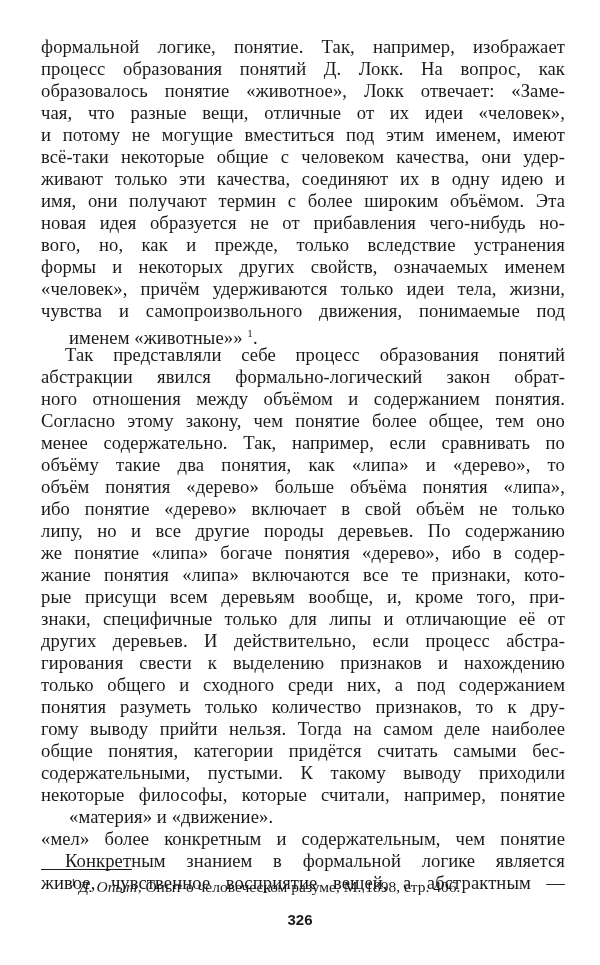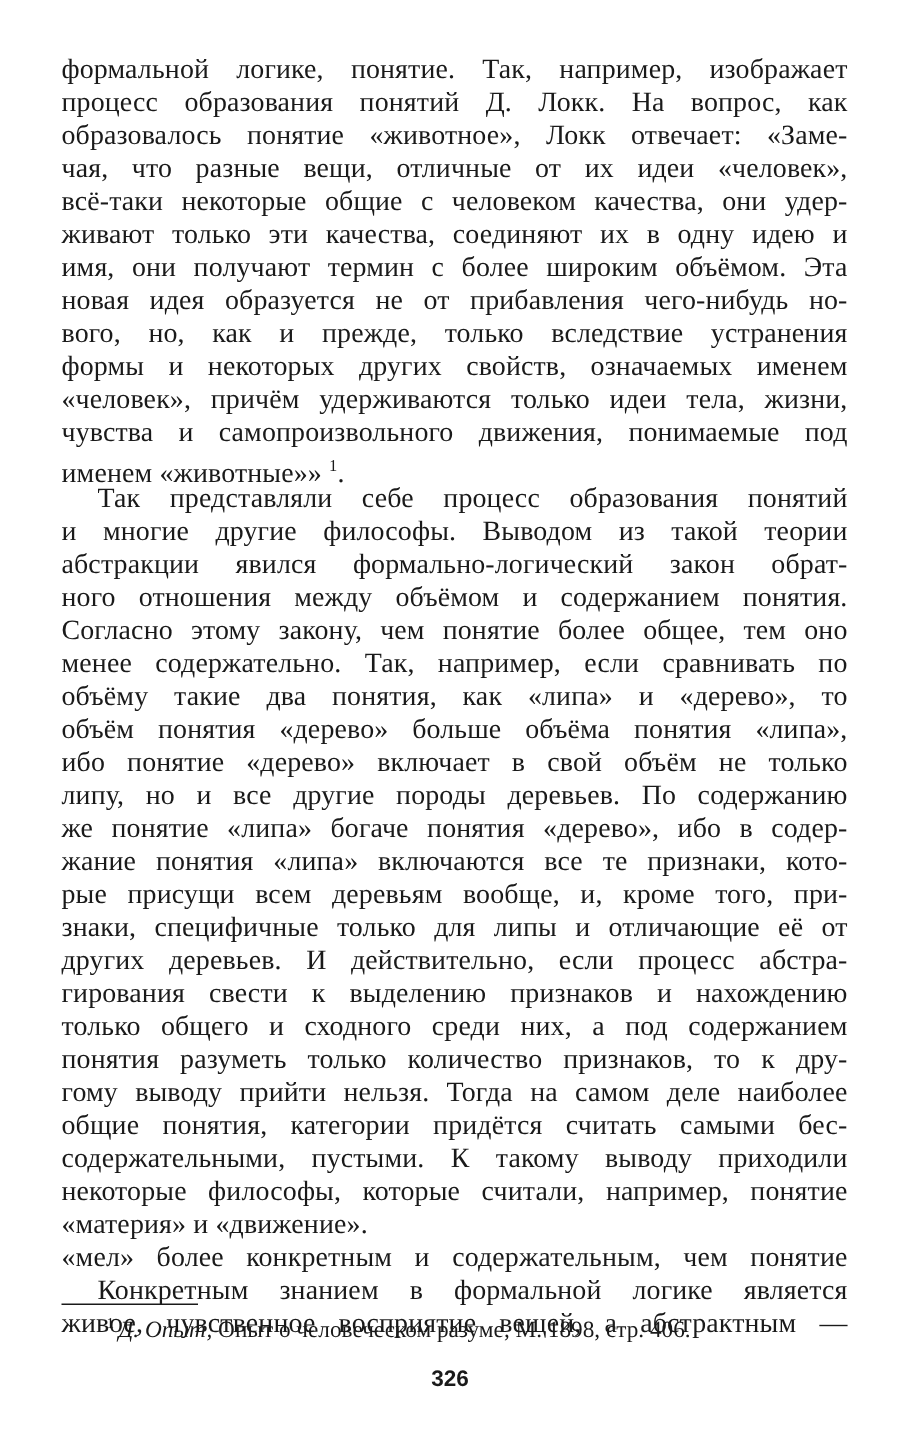"и потому не могущие вместиться" div.line { html: none -> <div>и потому не могущие вместиться под этим именем, имеют</div> }
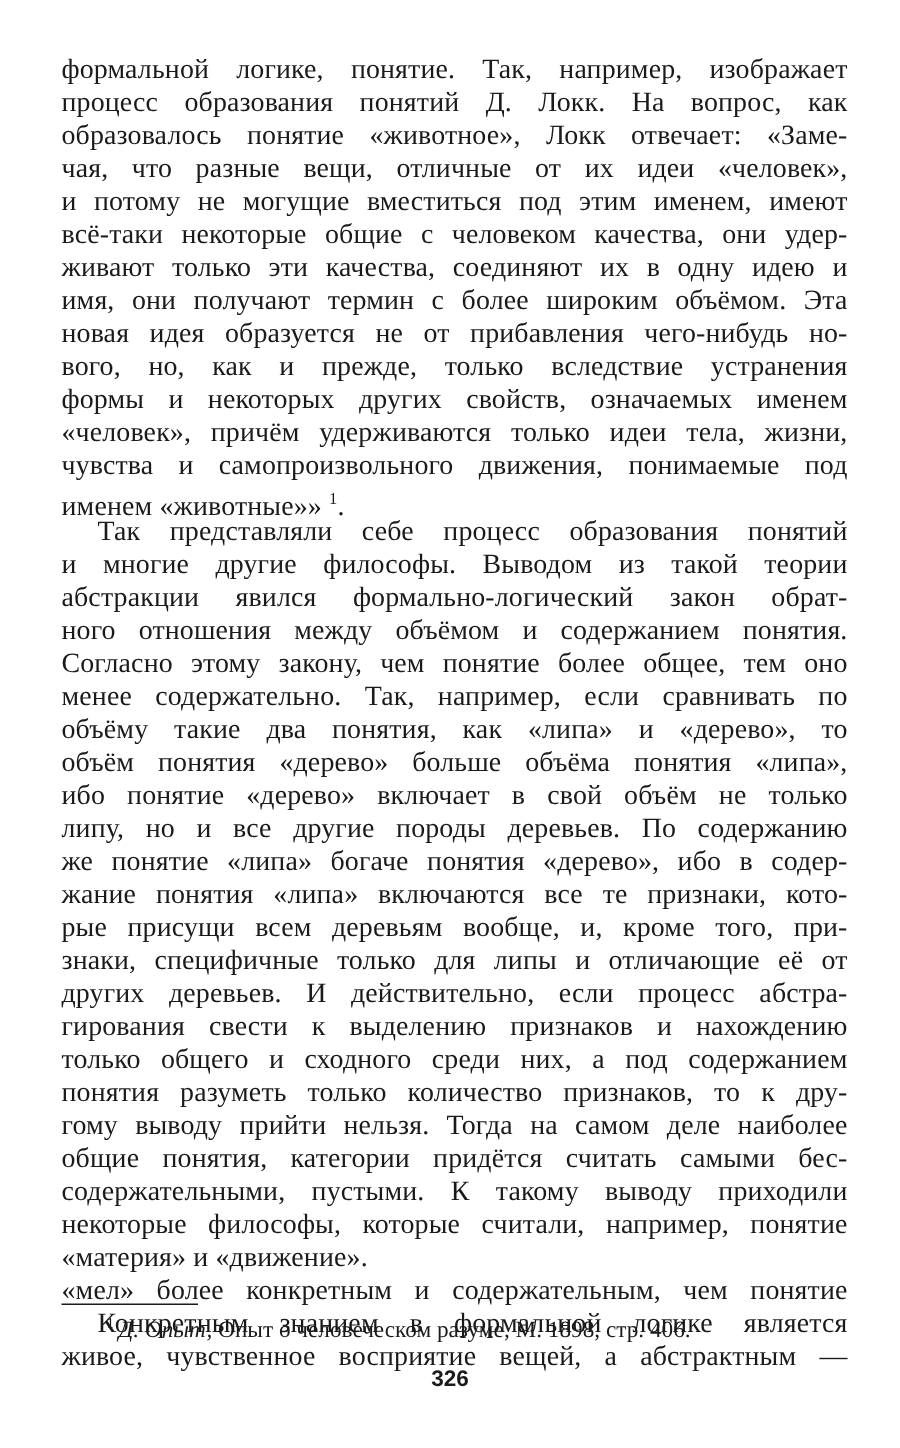"именем «животные»» 1." .line.last { margin-left: none -> 28px }
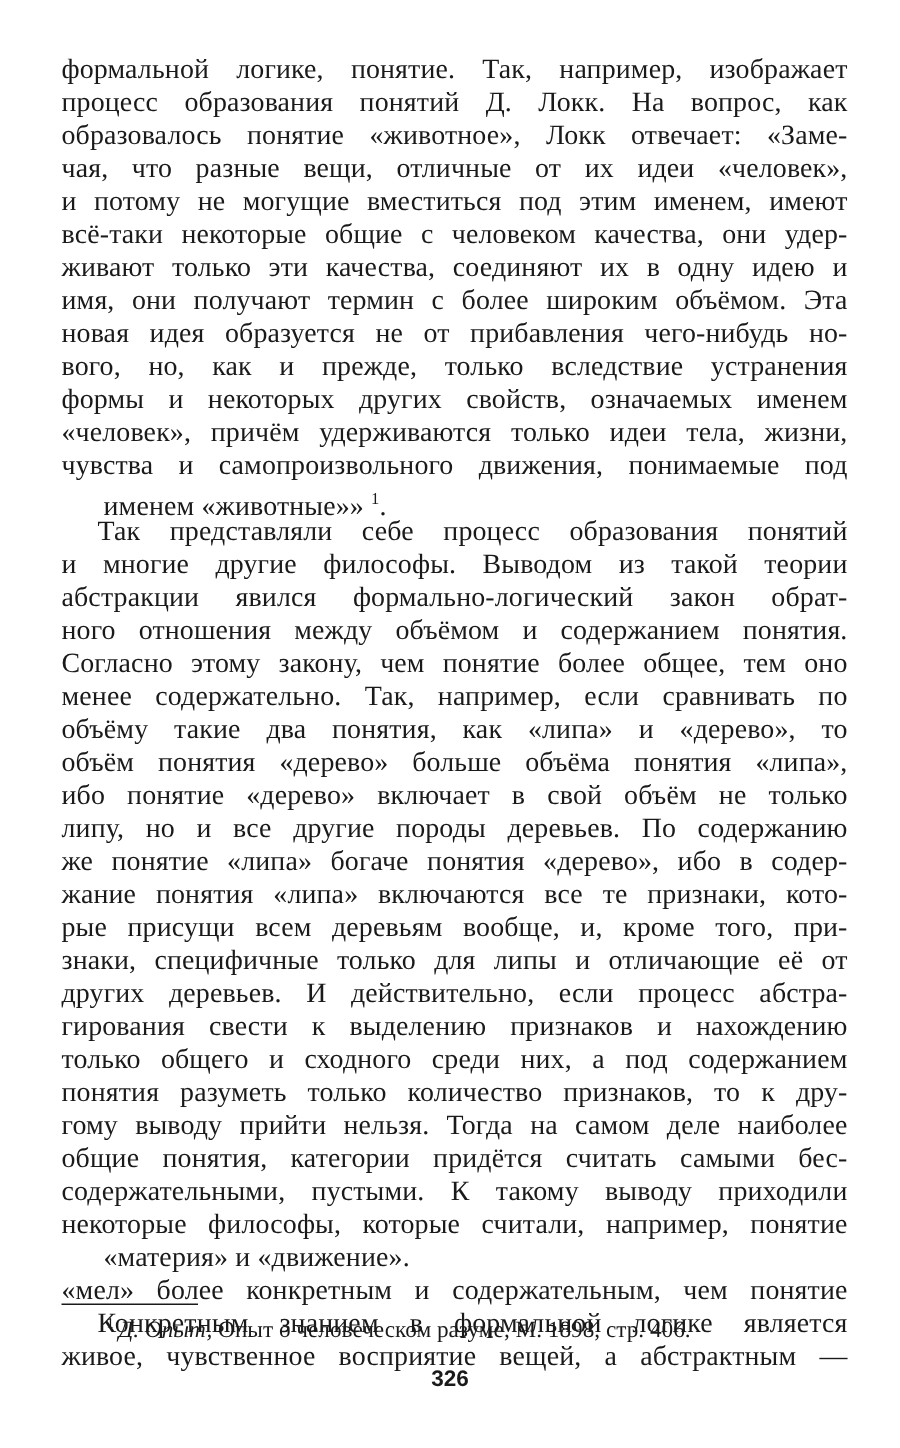"и многие другие философы. Выводом" div.line { html: <div>и многие другие философы. Выводом из такой теории</div> -> none }
